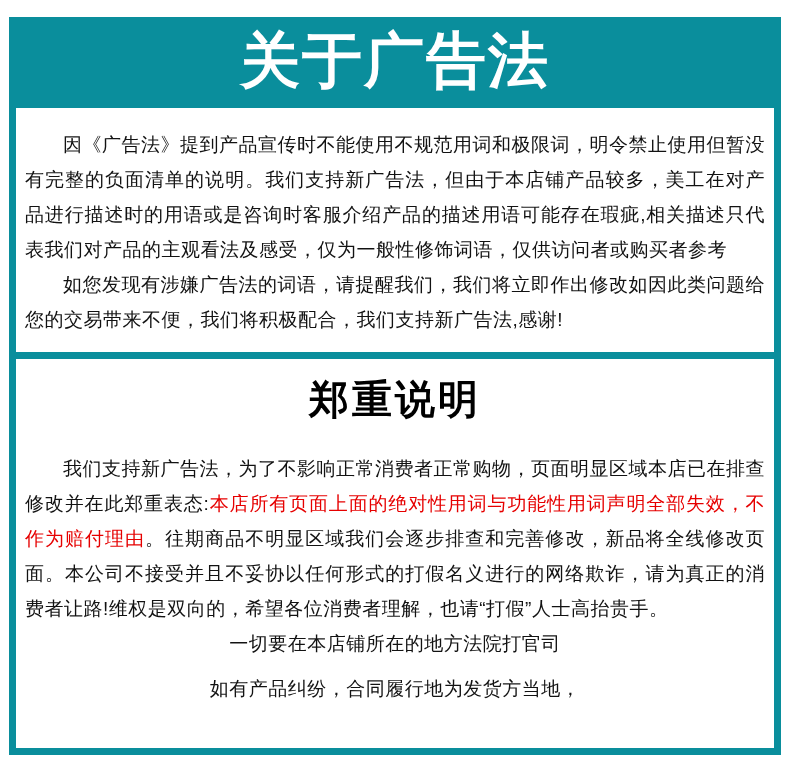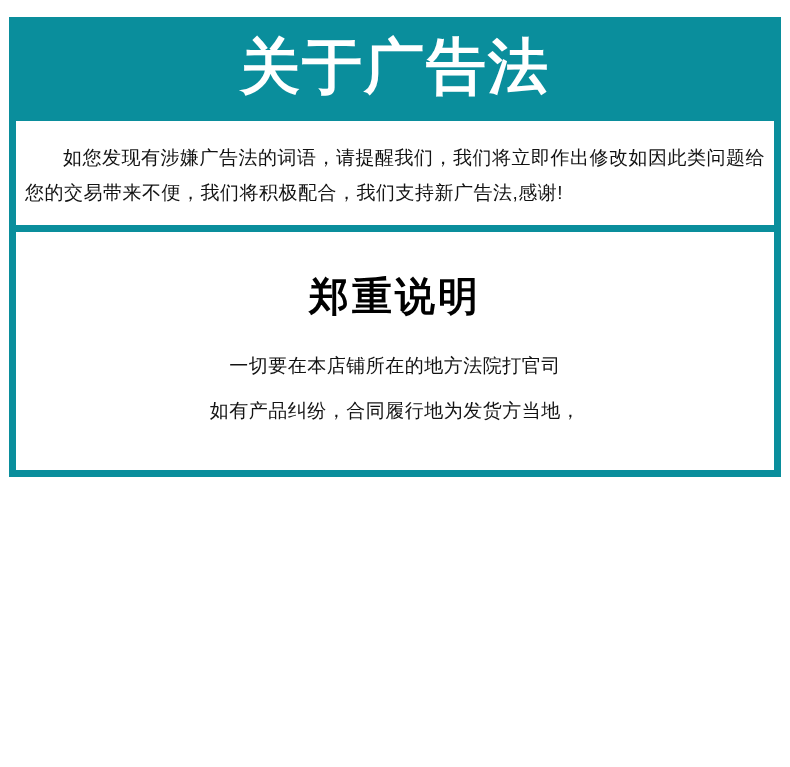"关于广告法" .banner { height: 104px -> 91px }
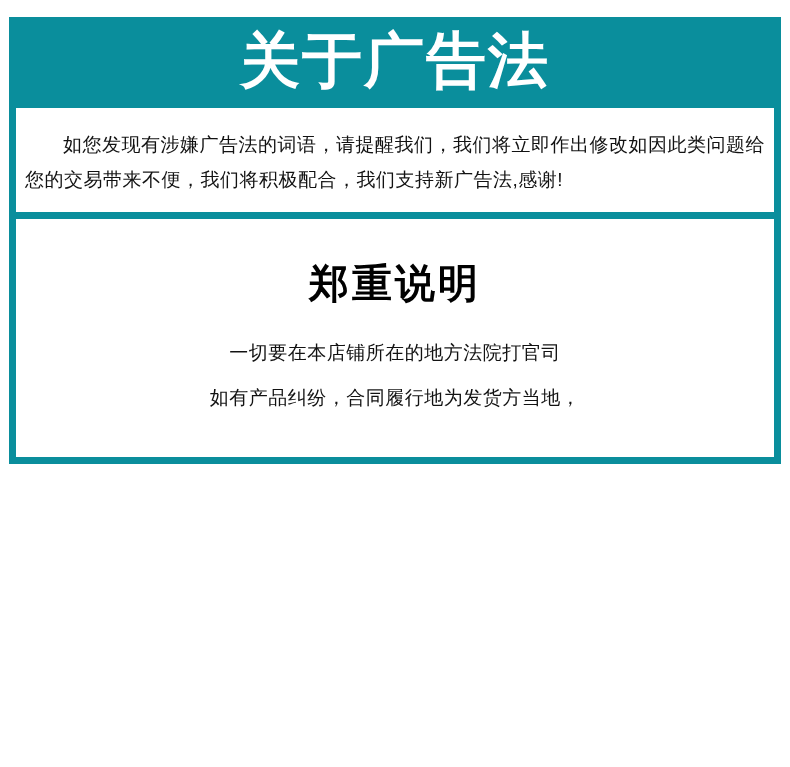"因《广告法》提到产品宣传时不能使用不规范用词和极限词，明令禁止使用但暂没有完整的" p.body-text { html: none -> <p>因《广告法》提到产品宣传时不能使用不规范用词和极限词，明令禁止使用但暂没有完整的负面清单的说明。我们支持新广告法，但由于本店铺产品较多，美工在对产品进行描述时的用语或是咨询时客服介绍产品的描述用语可能存在瑕疵,相关描述只代表我们对产品的主观看法及感受，仅为一般性修饰词语，仅供访问者或购买者参考</p> }
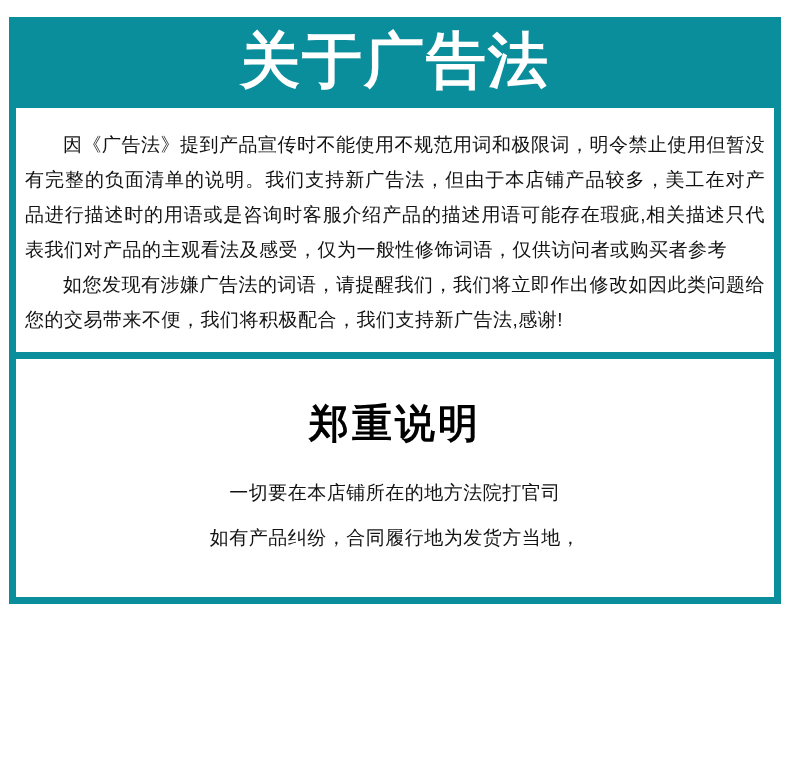"郑重说明" .section-statement { padding: 37px 9px 42px 9px -> 13px 9px 42px 9px }
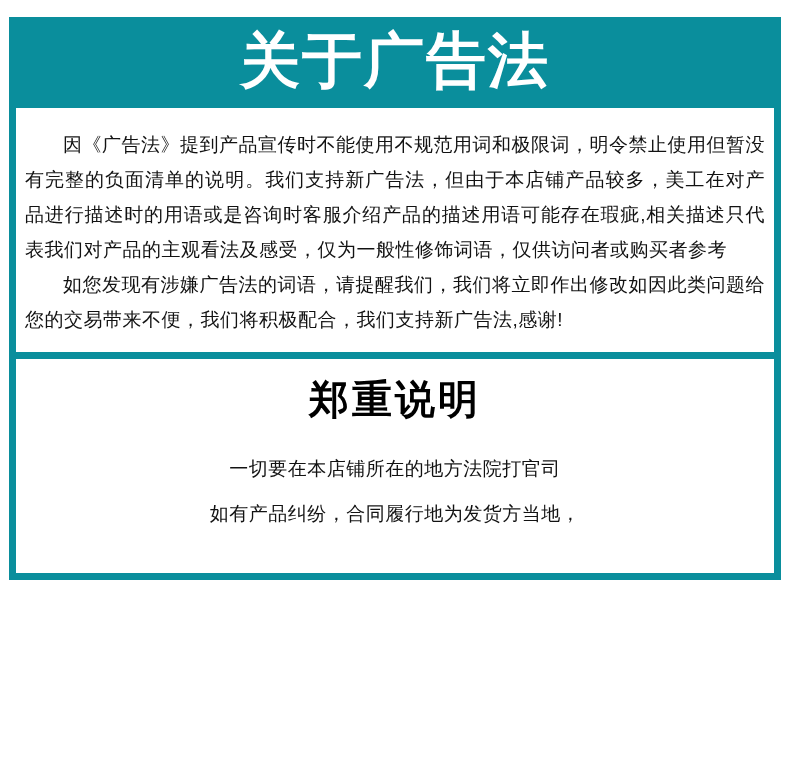"我们支持新广告法，为了不影响正常消费者正常购物，页面明显区域本店已在排查修改并在" p.body-text { html: none -> <p><span>我们支持新广告法，为了不影响正常消费者正常购物，页面明显区域本店已在排查修改并在此郑重表态:</span><span>本店所有页面上面的绝对性用词与功能性用词声明全部失效，不作为赔付理由</span><span>。往期商品不明显区域我们会逐步排查和完善修改，新品将全线修改页面。本公司不接受并且不妥协以任何形式的打假名义进行的网络欺诈，请为真正的消费者让路!维权是双向的，希望各位消费者理解，也请“打假”人士高抬贵手。</span></p> }
